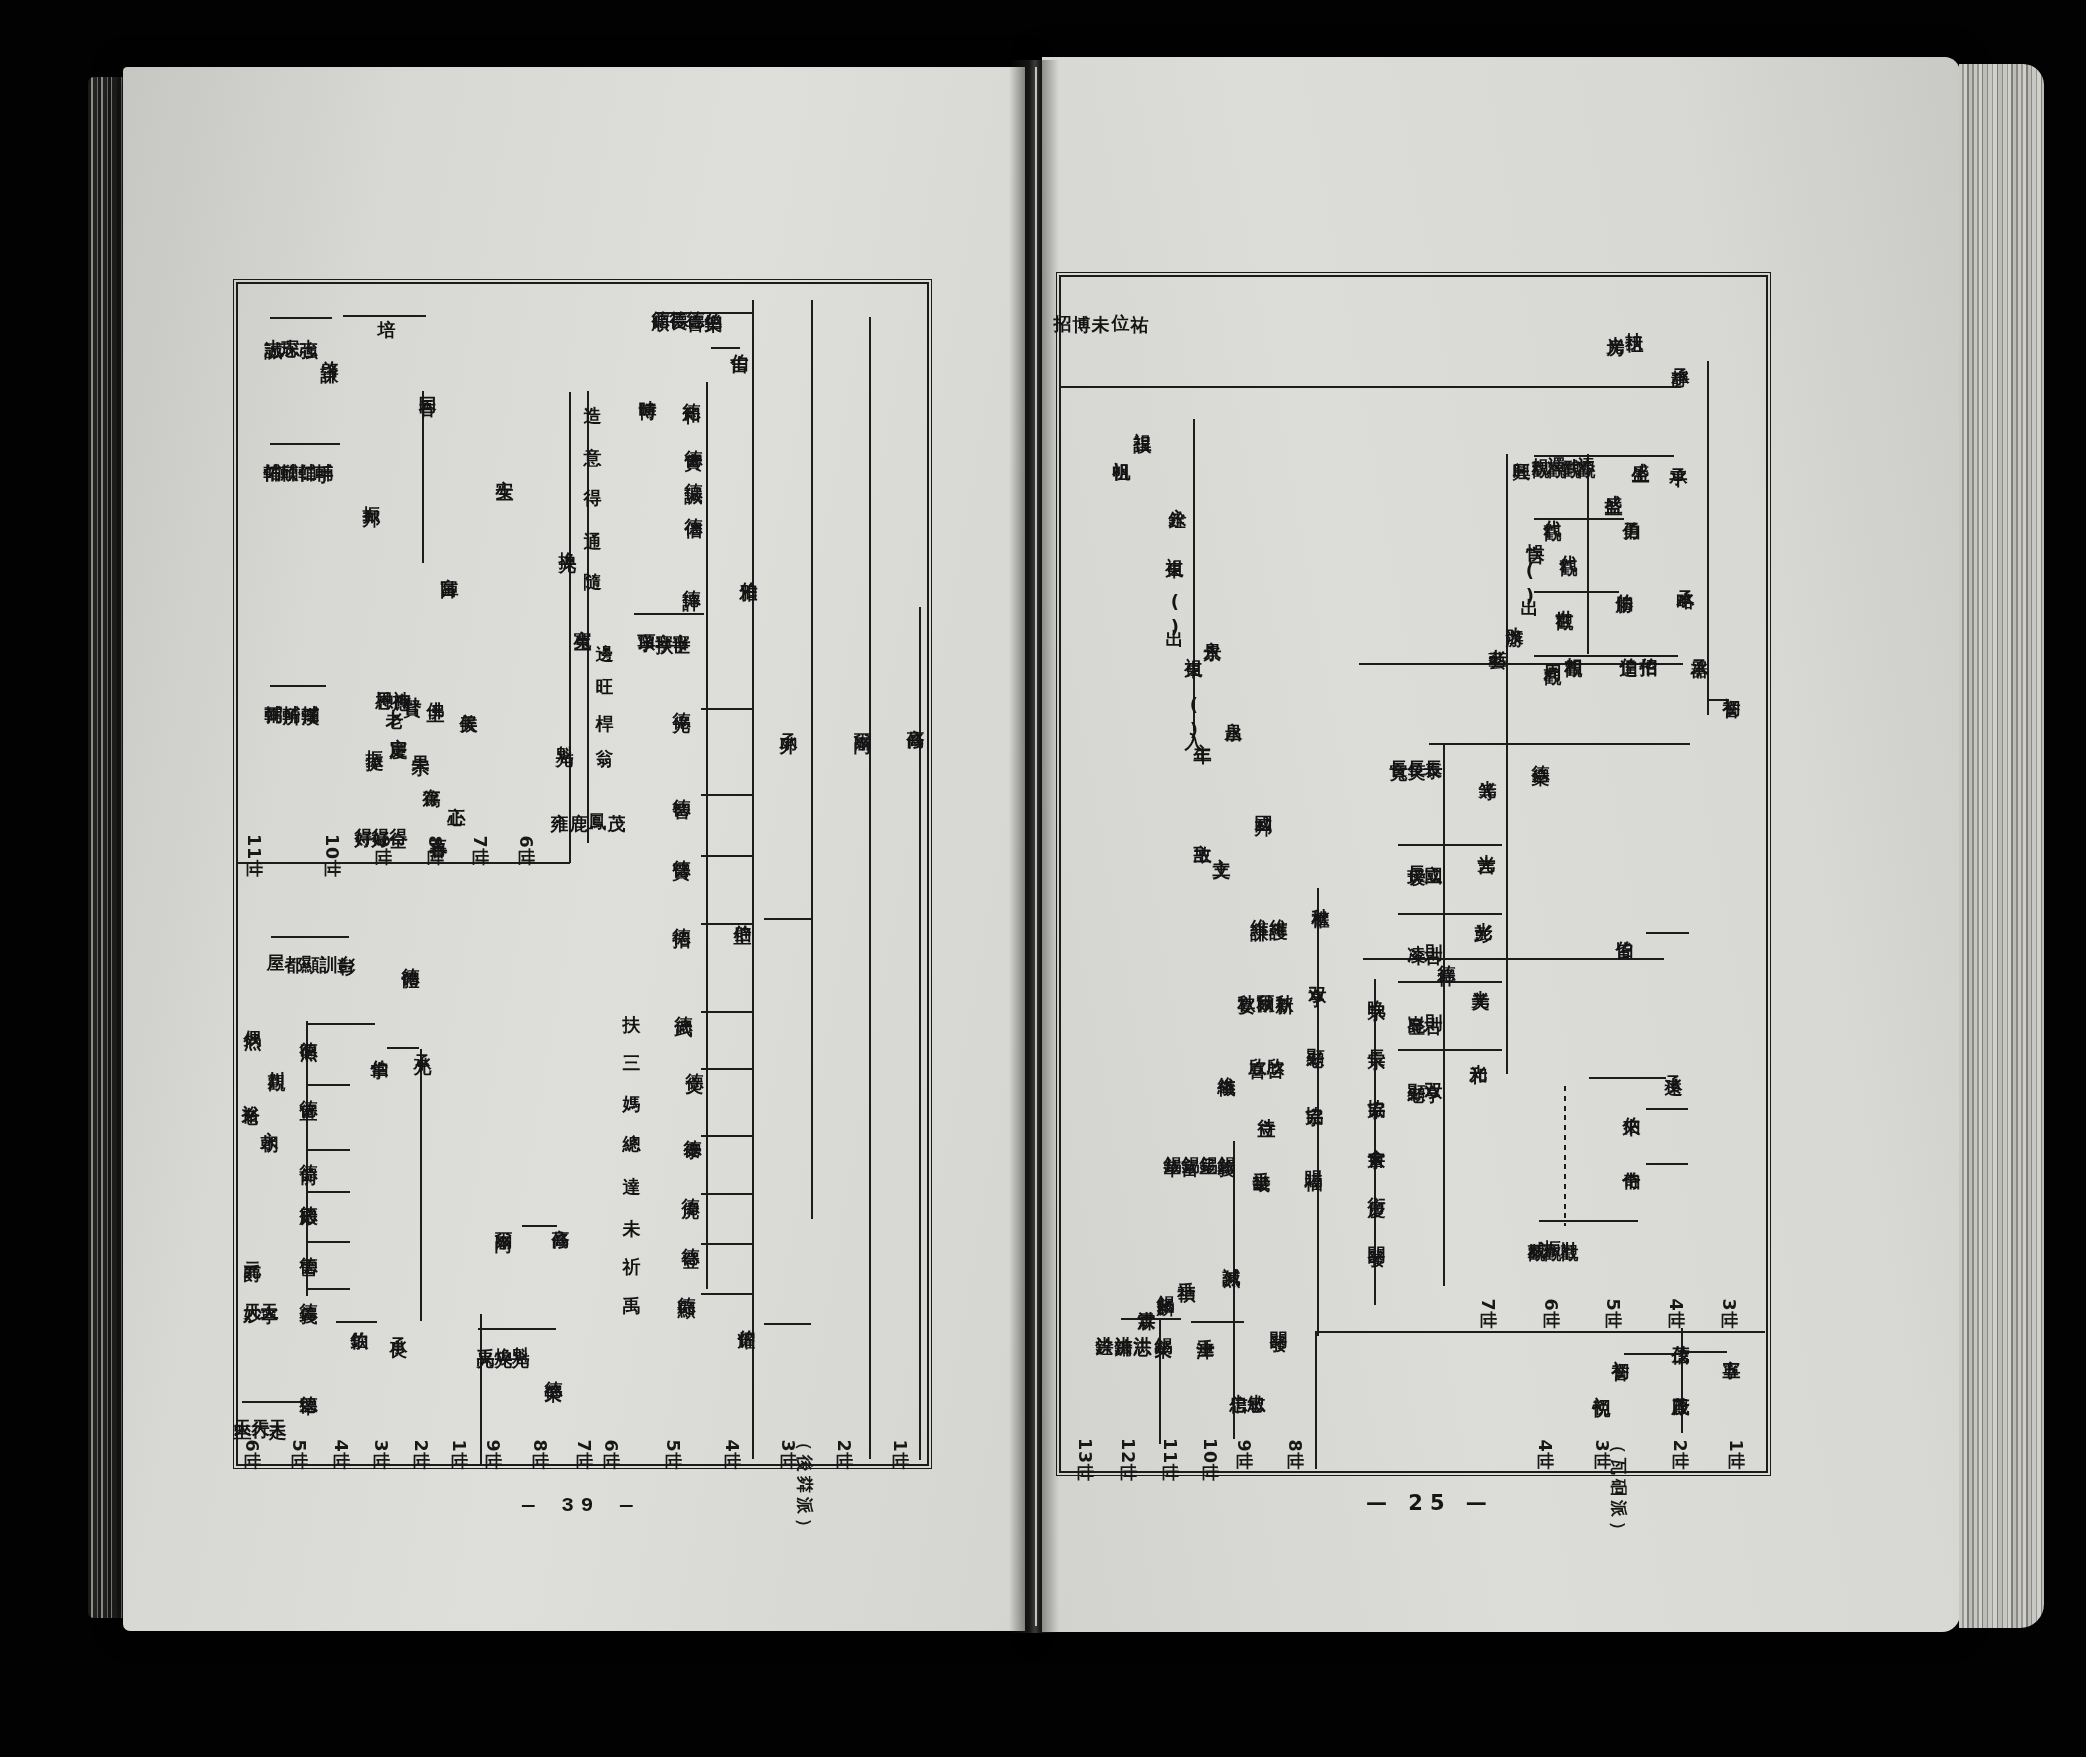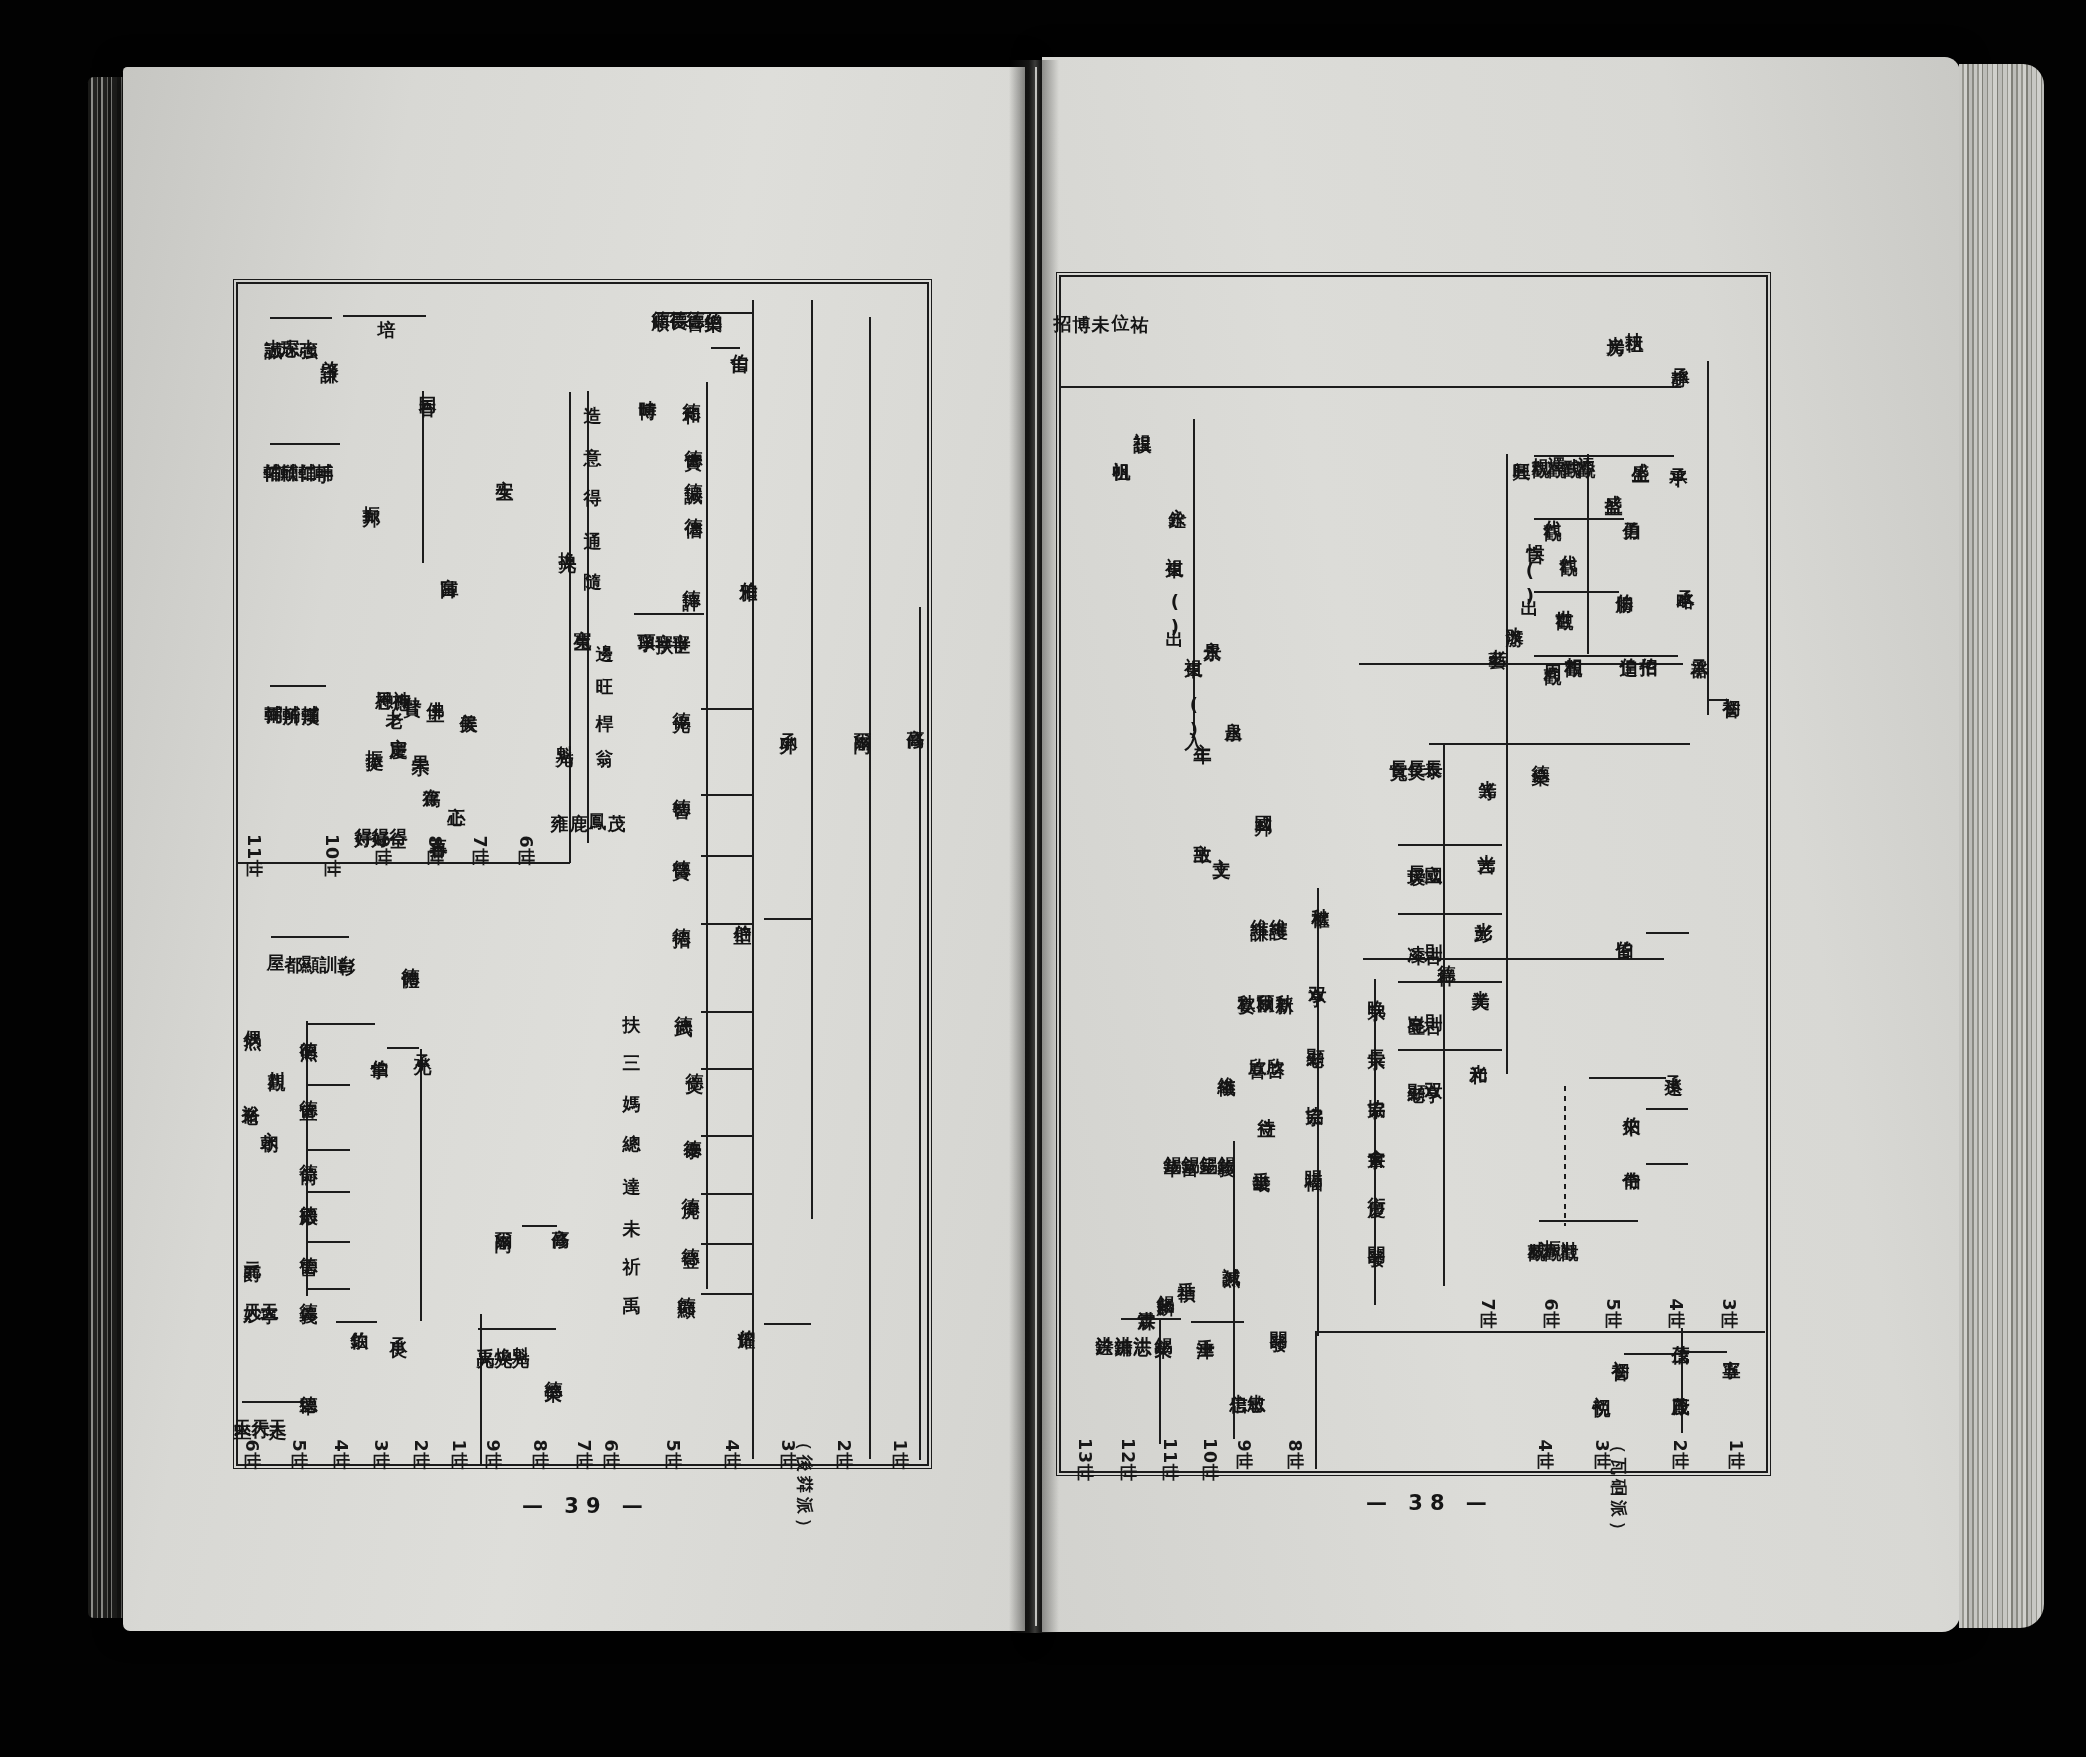"— 39 —" div.pnum { font-family: none -> Liberation Mono, monospace }
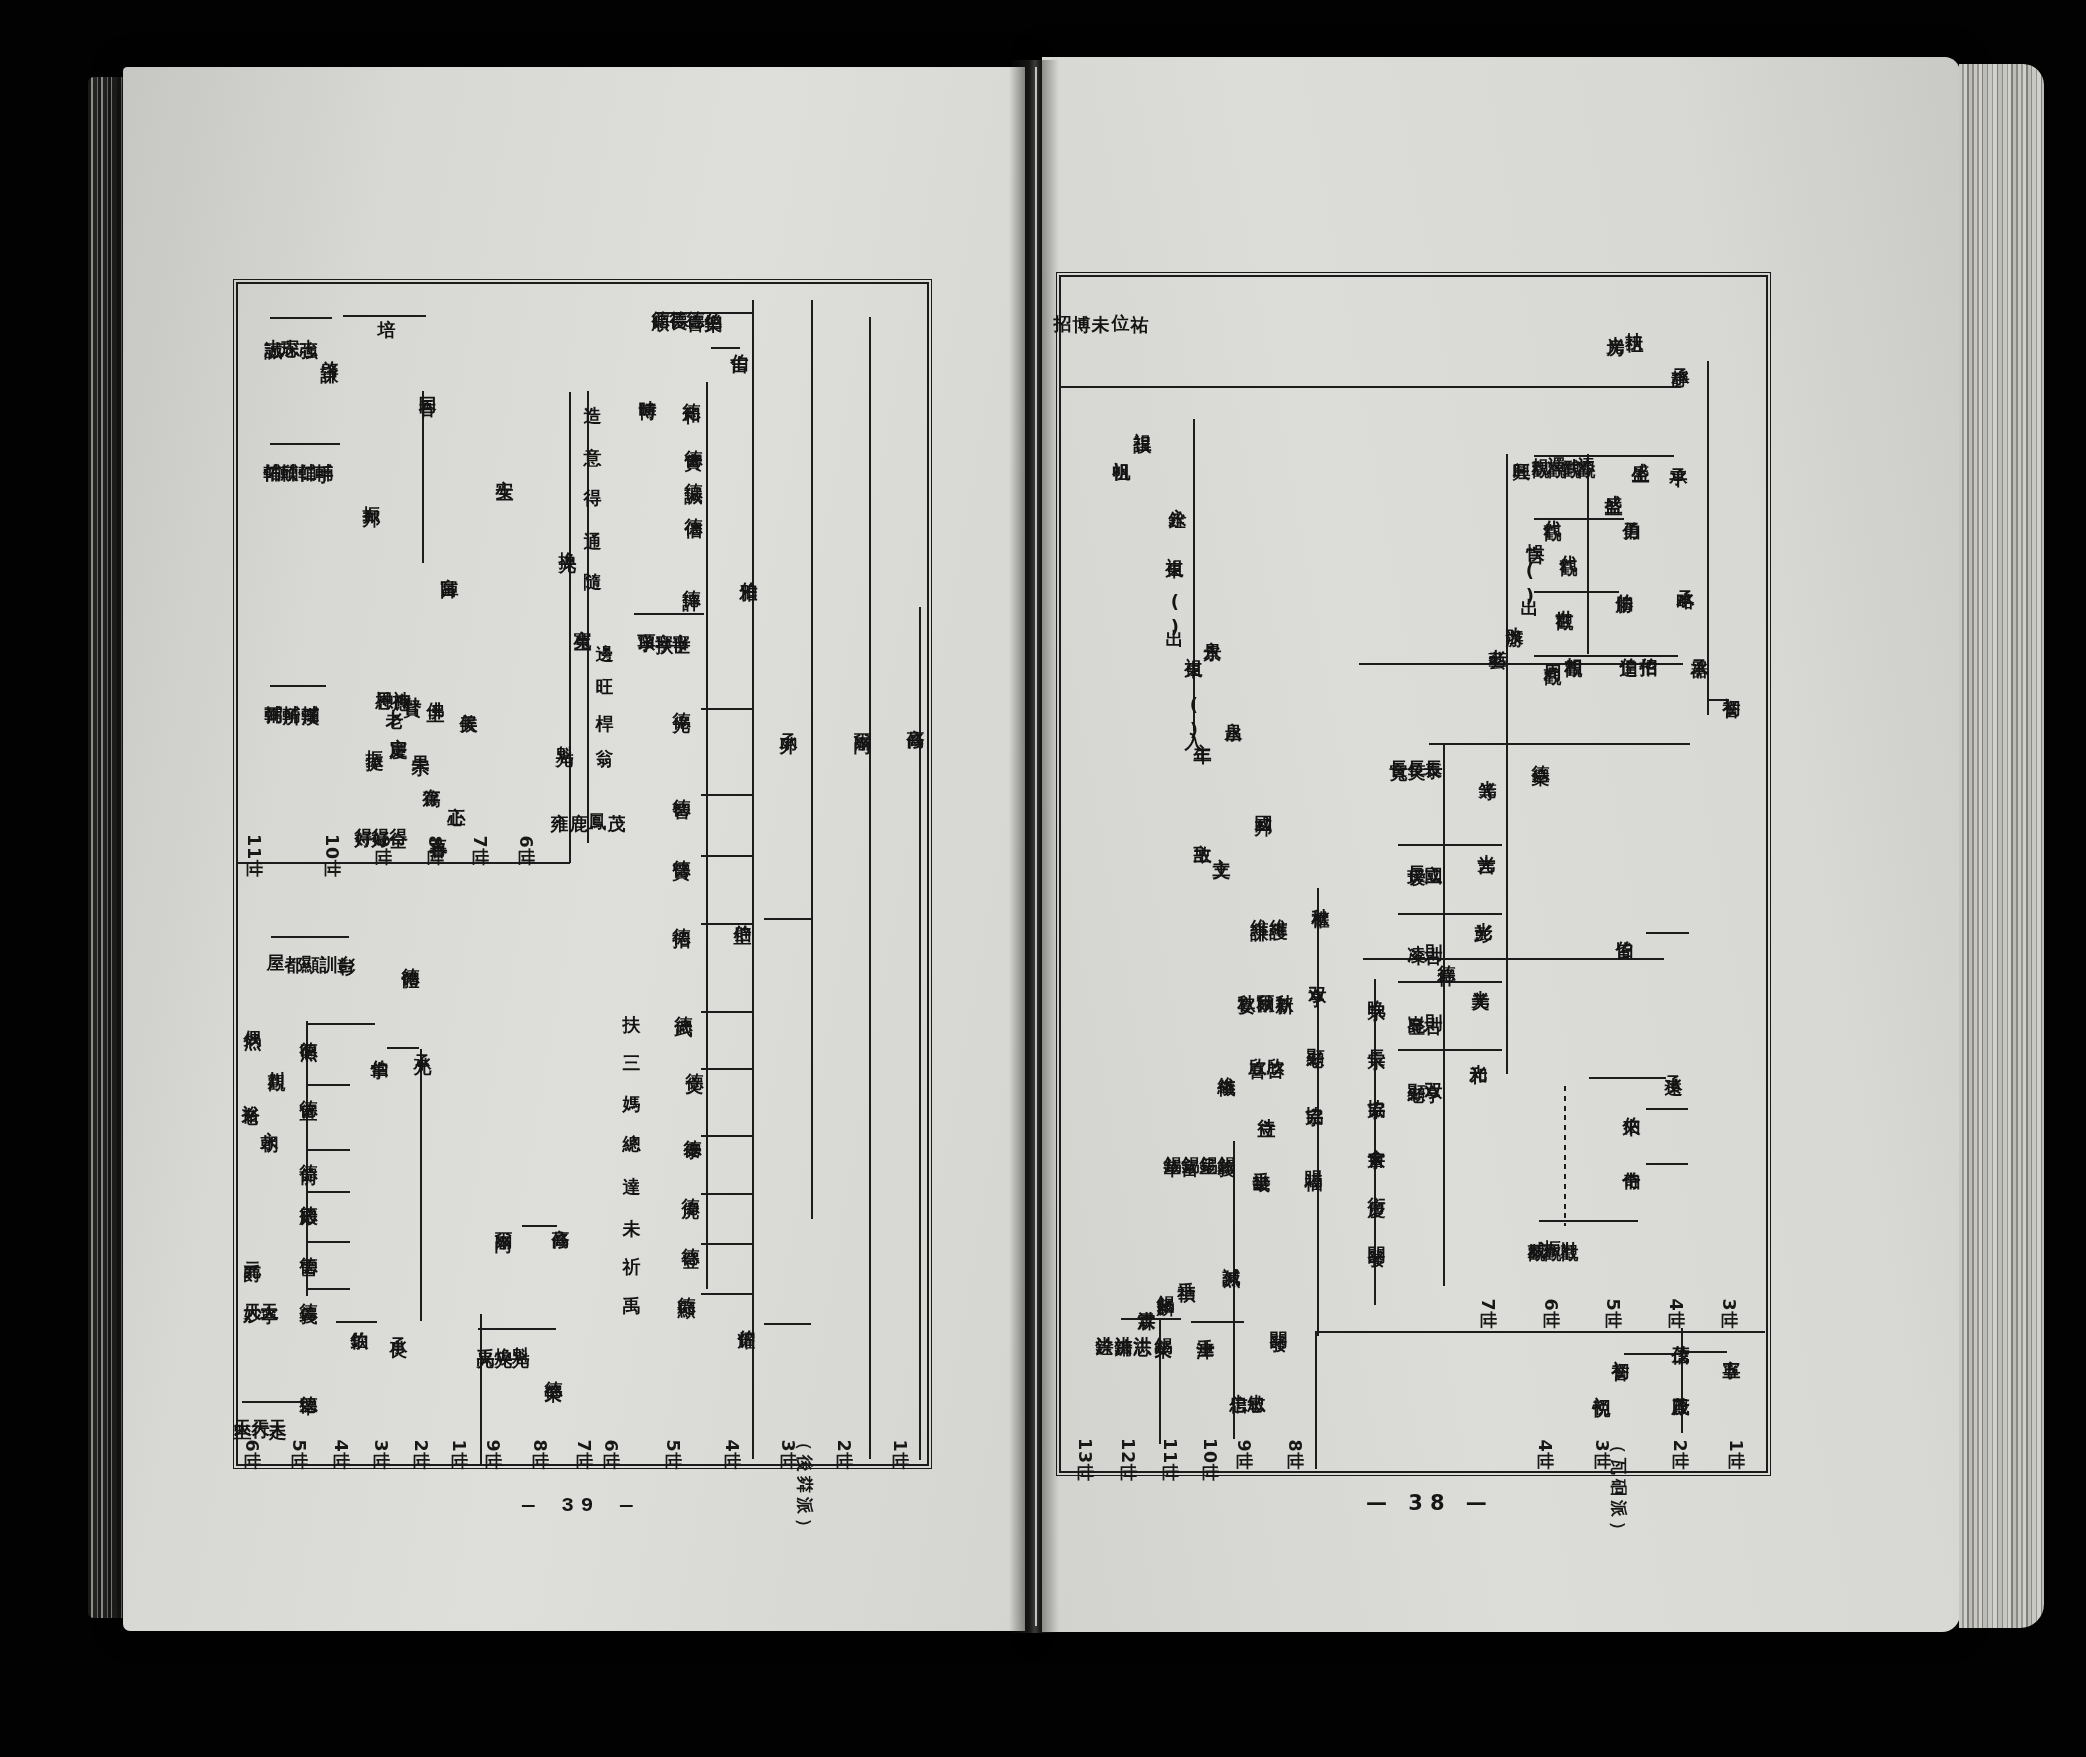"— 38 —" div.pnum { text: 38 -> 25 }
